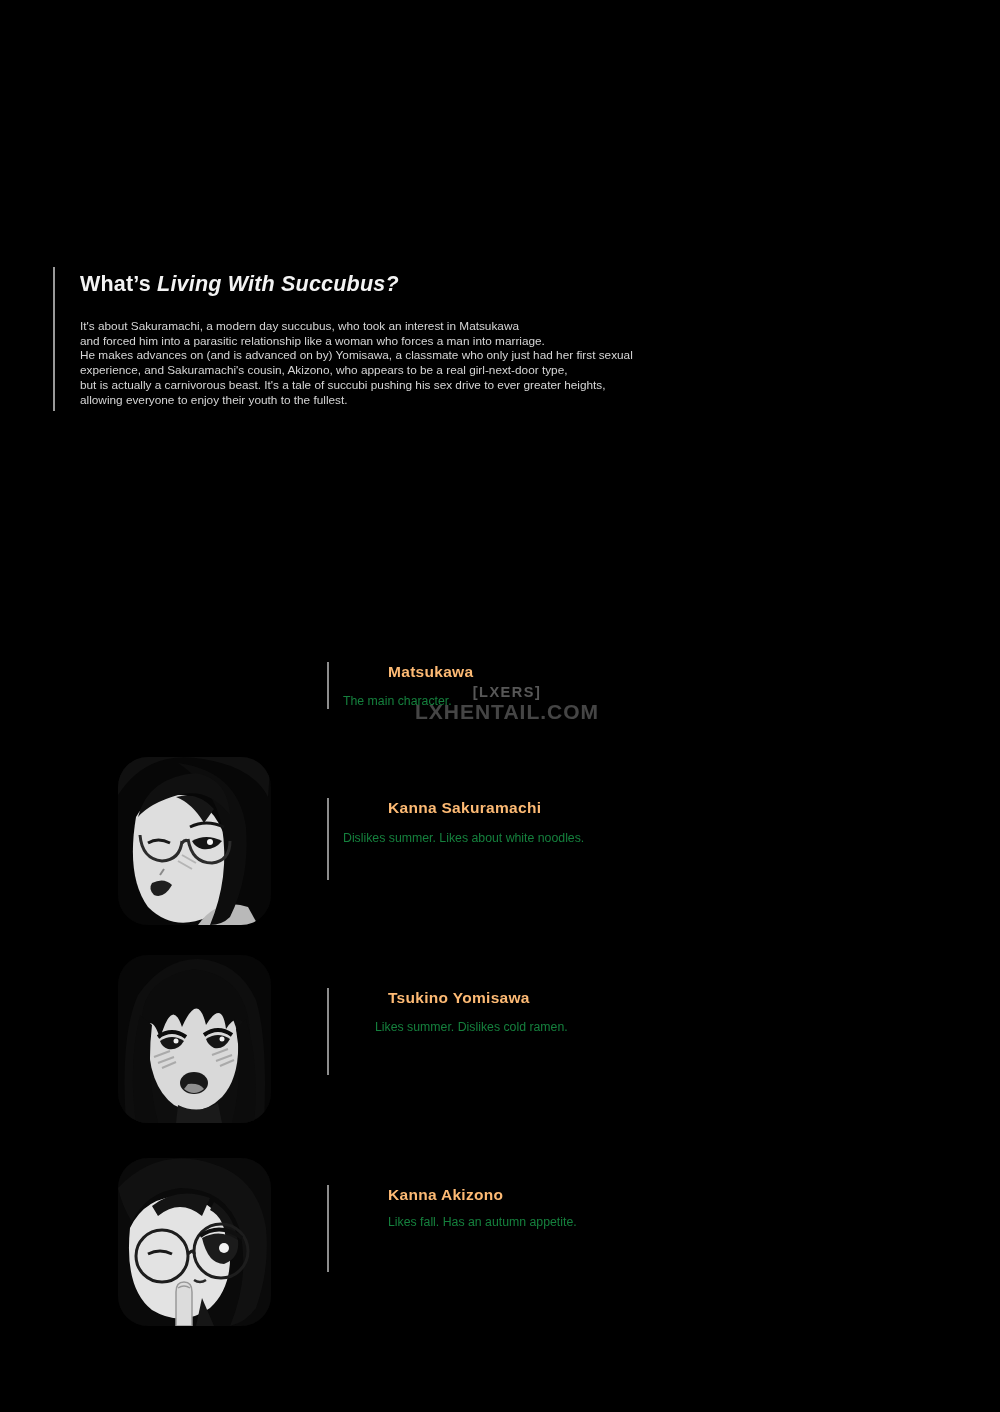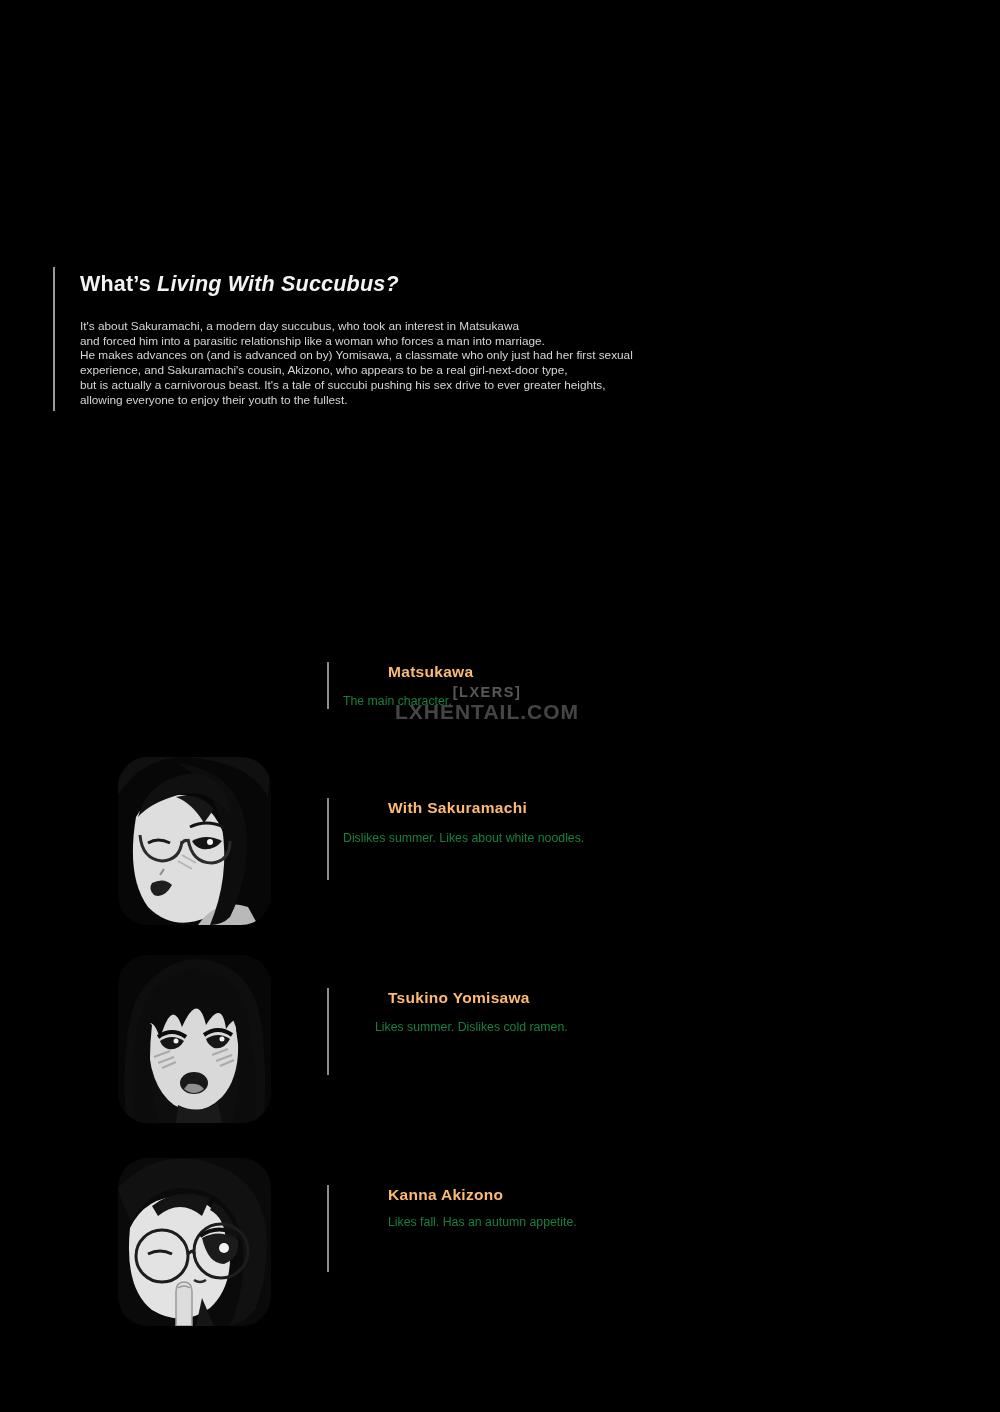"[LXERS]" .watermark { left: 392px -> 412px }
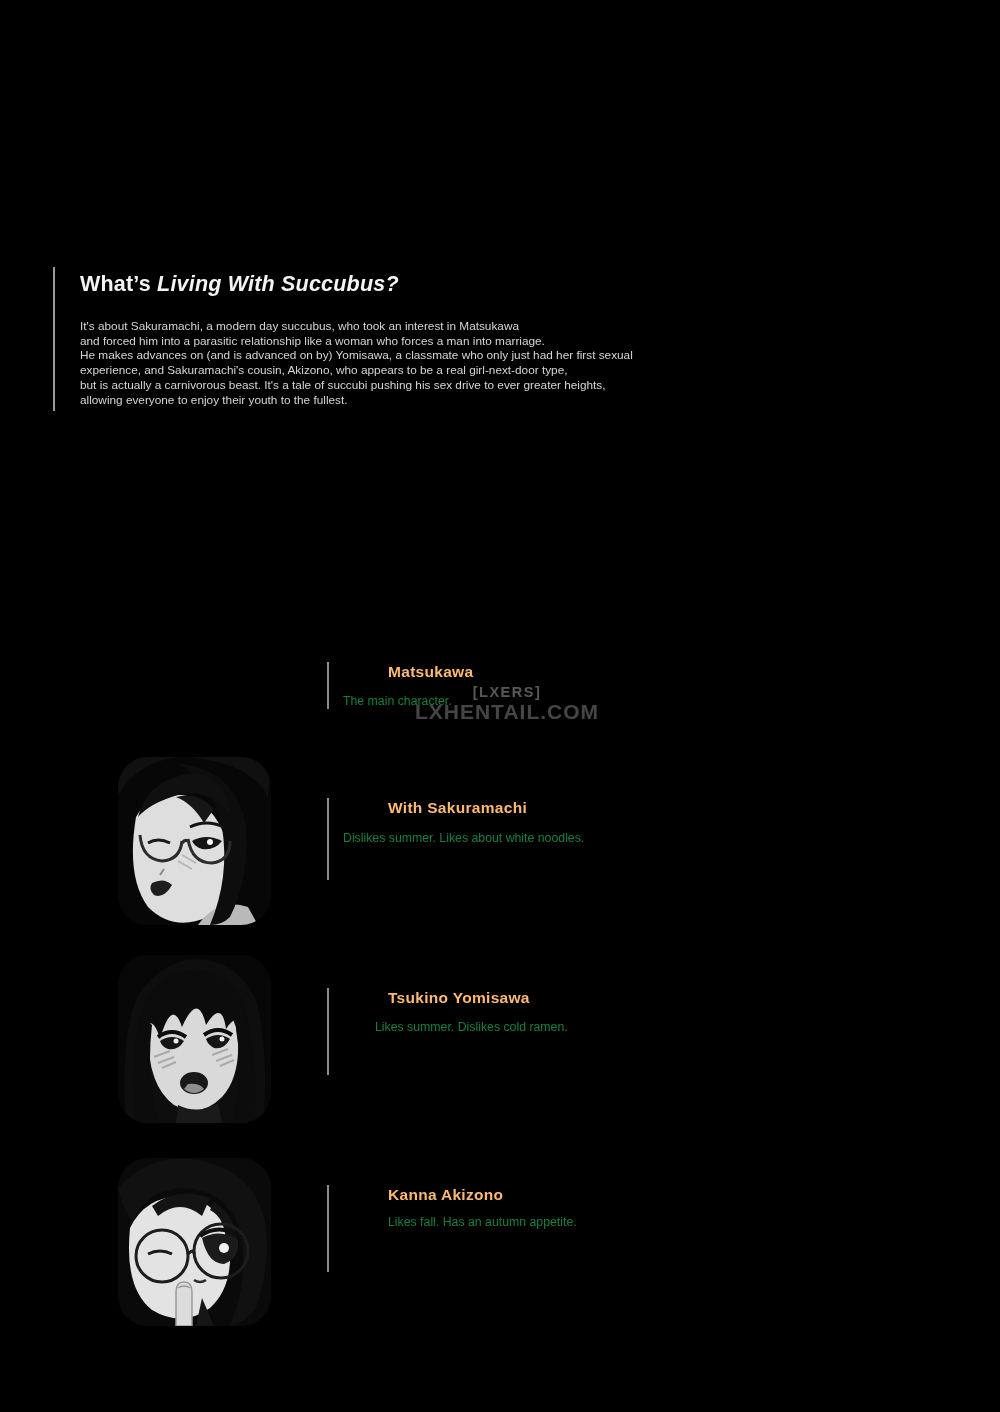"With Sakuramachi" div.char-name { text: With -> Kanna }
